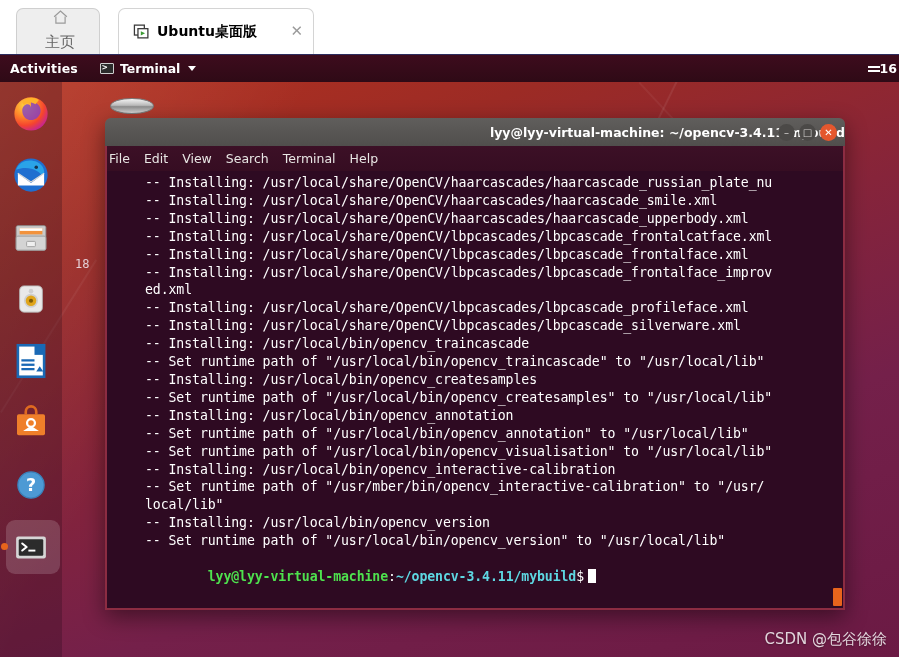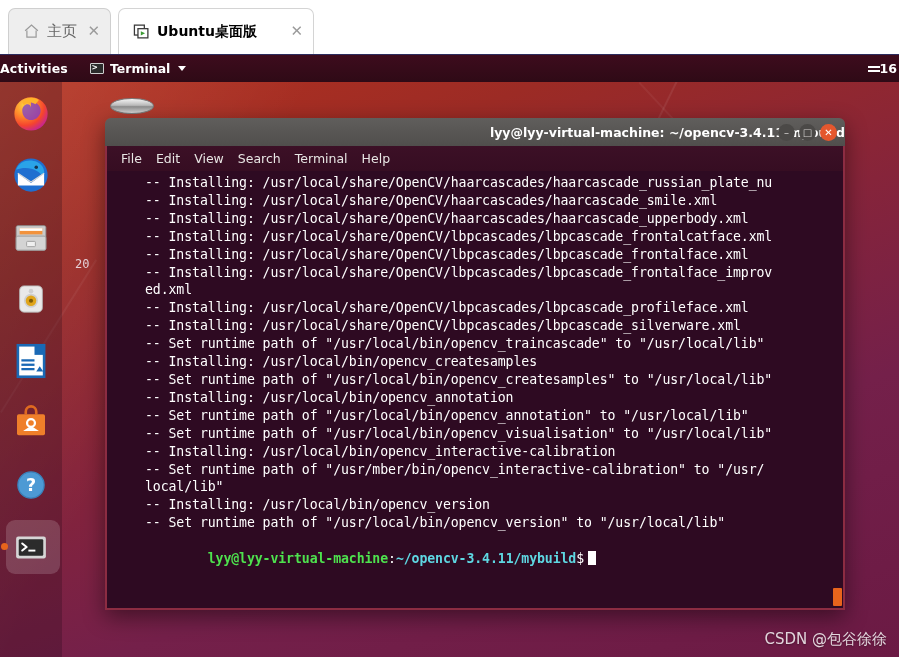"主页" .tab.inactive { flex-direction: none -> column; left: 8px -> 16px; width: 103px -> 84px }
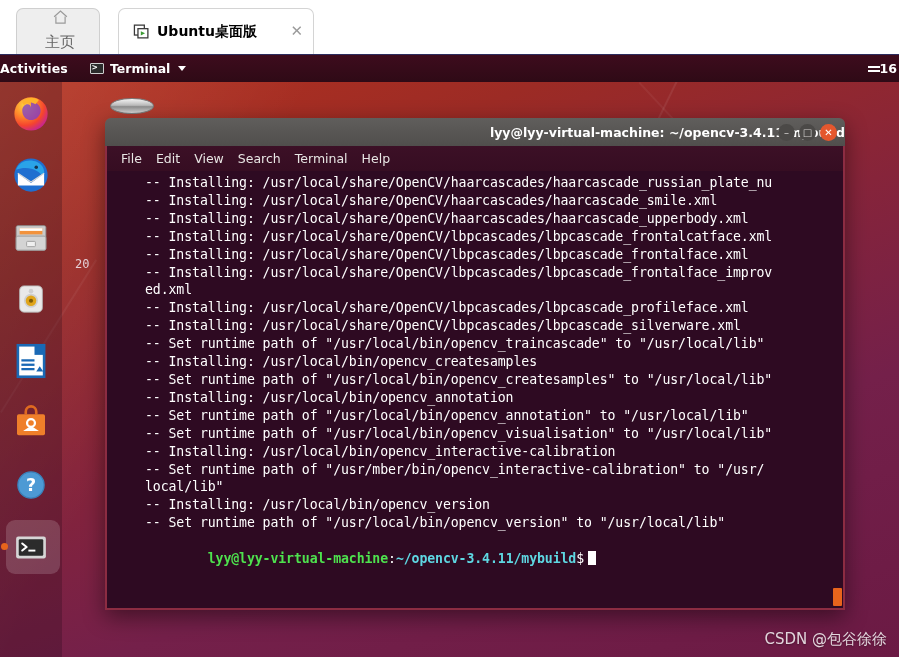"Activities" .topbar .activities { margin-left: none -> 10px }
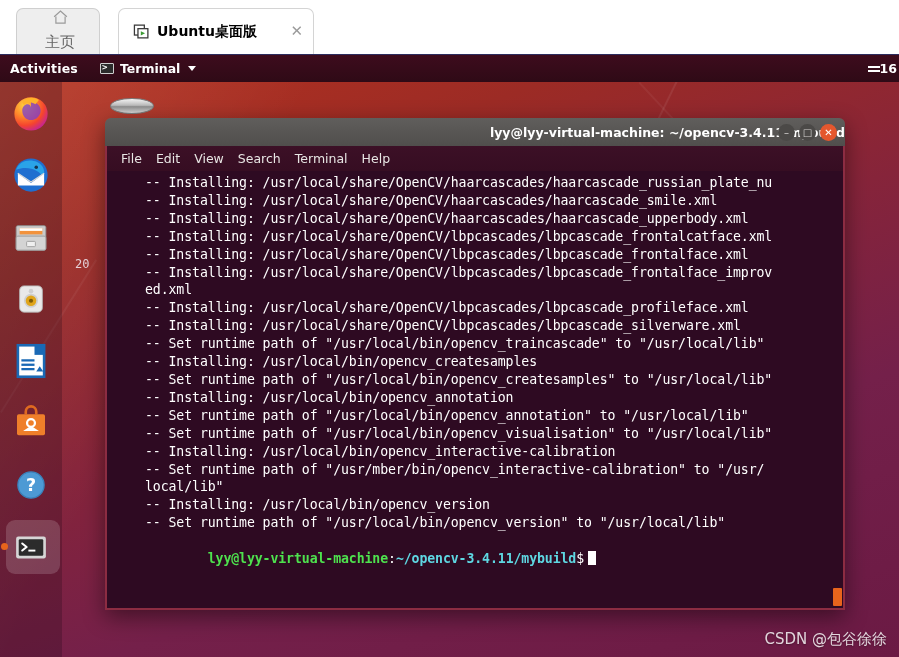"File" .term-menu { padding-left: 14px -> 2px }
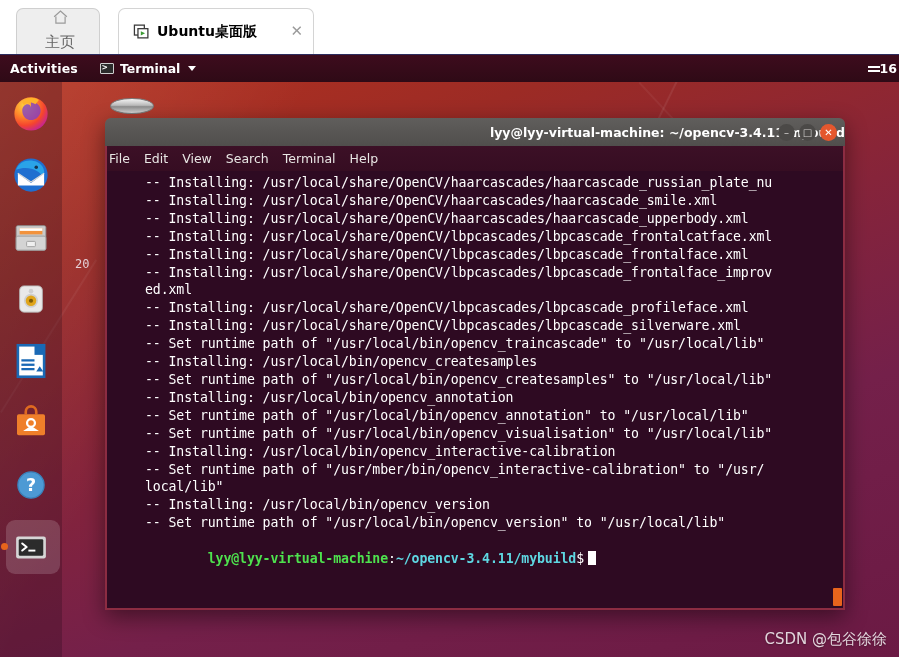"20" div.desk-icon-label { text: 20 -> 18 }
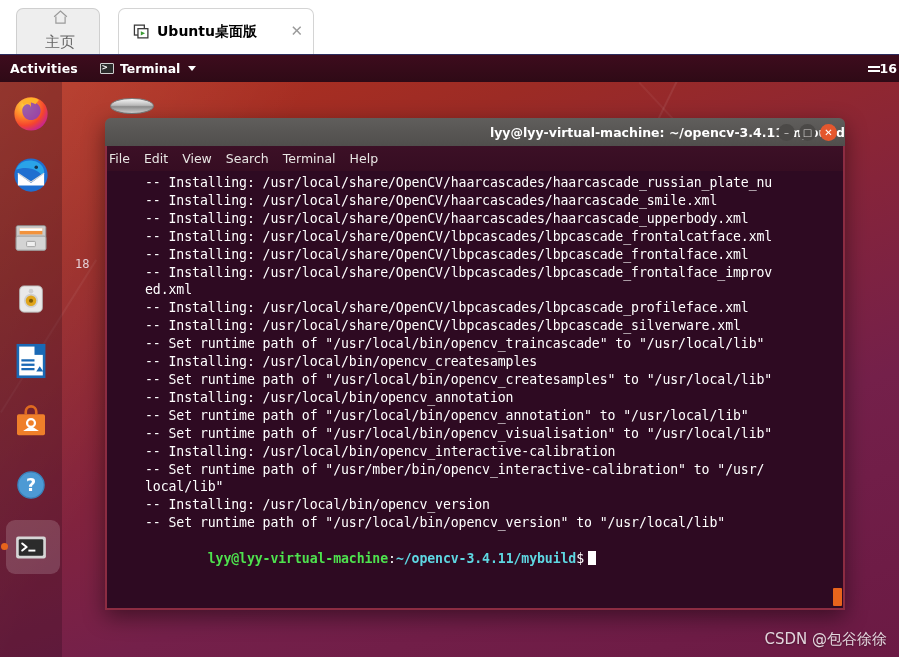"-- Installing: /usr/local/bin/opencv_traincascade" div.term-line { html: none -> <div>-- Installing: /usr/local/bin/opencv_traincascade</div> }
